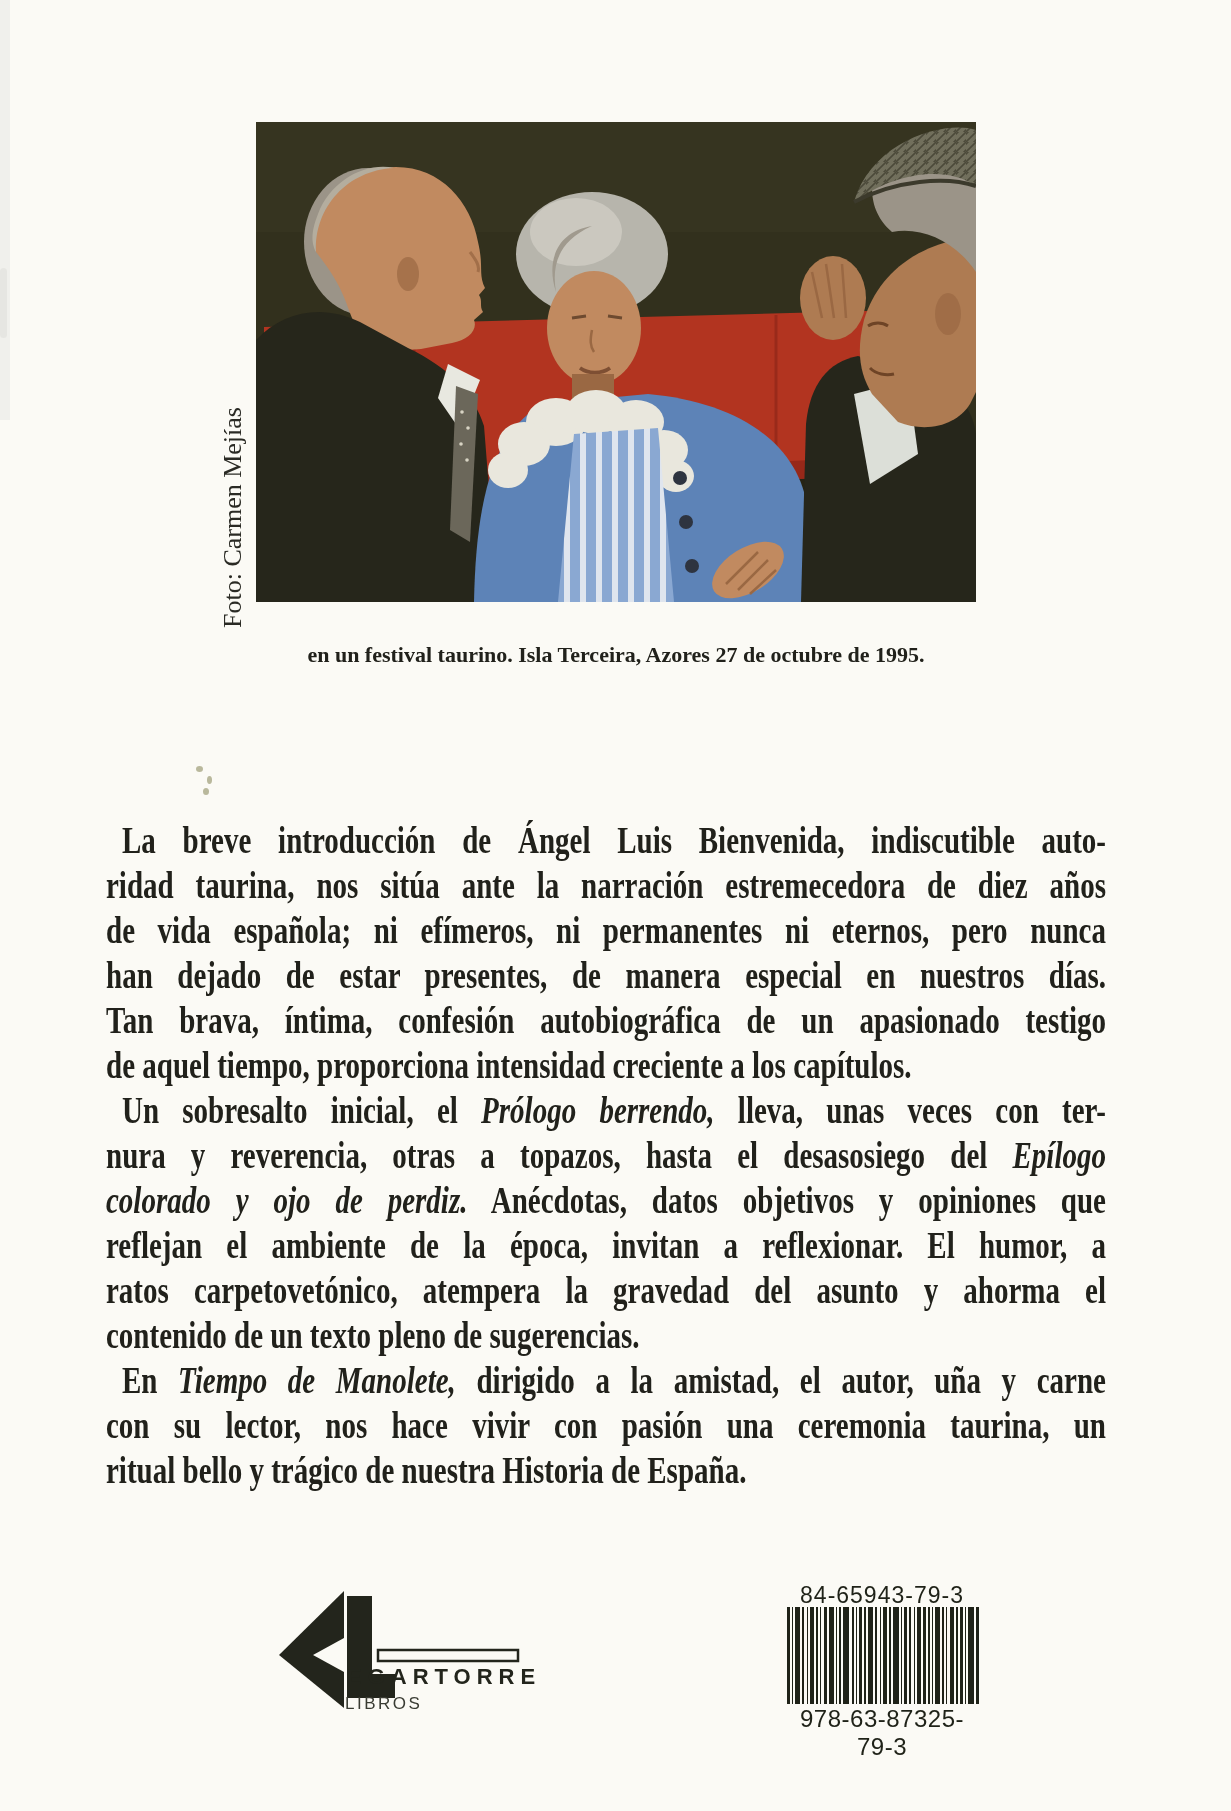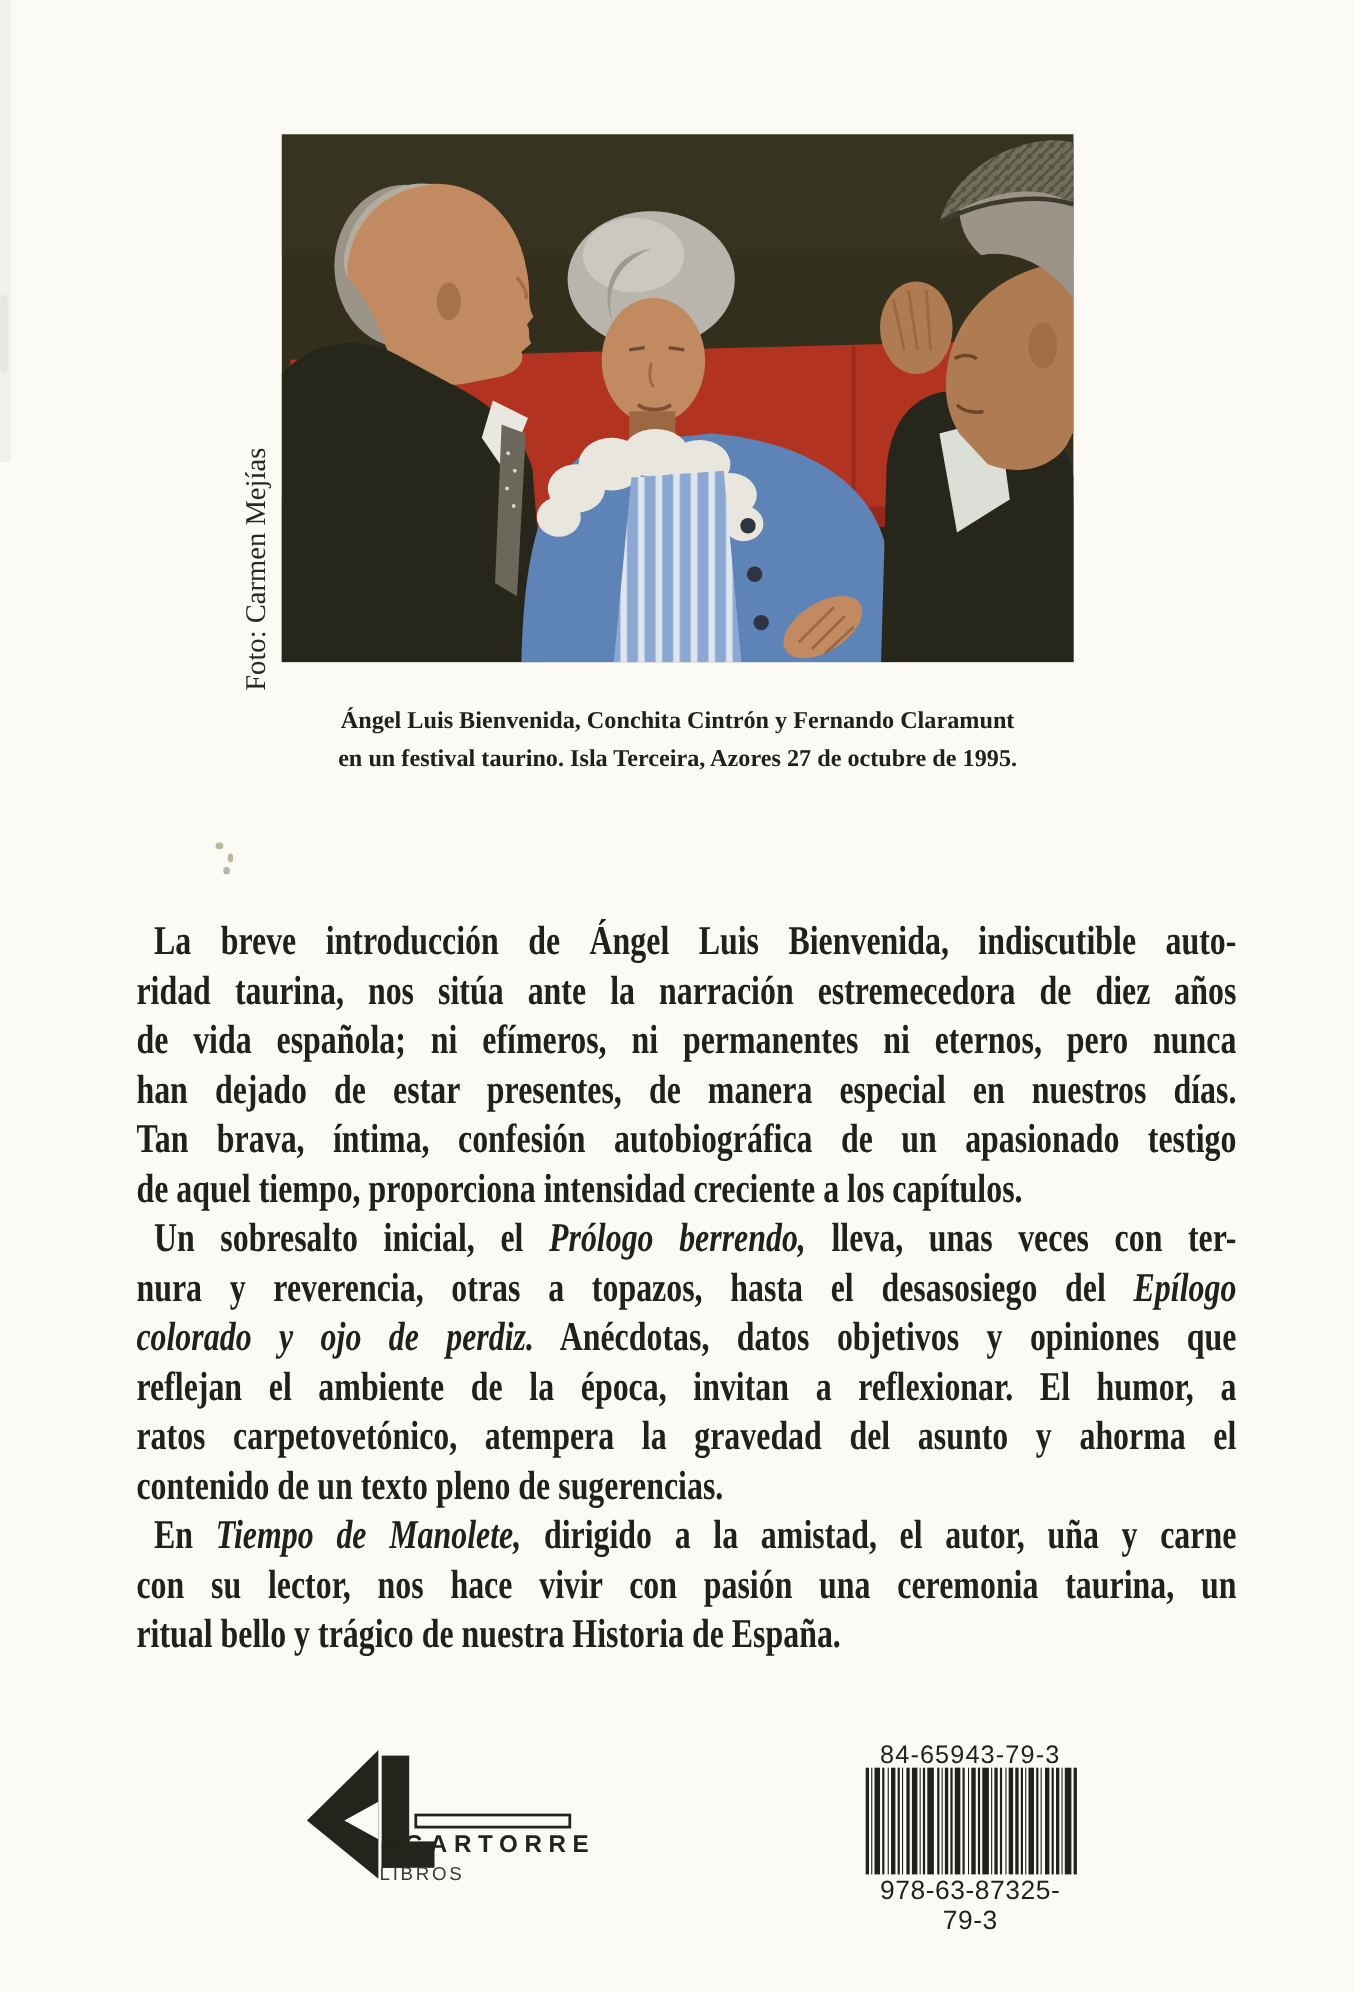"Ángel Luis Bienvenida, Conchita Cintrón" div { html: <div>Ángel Luis Bienvenida, Conchita Cintrón y Fernando Claramunt</div> -> none }
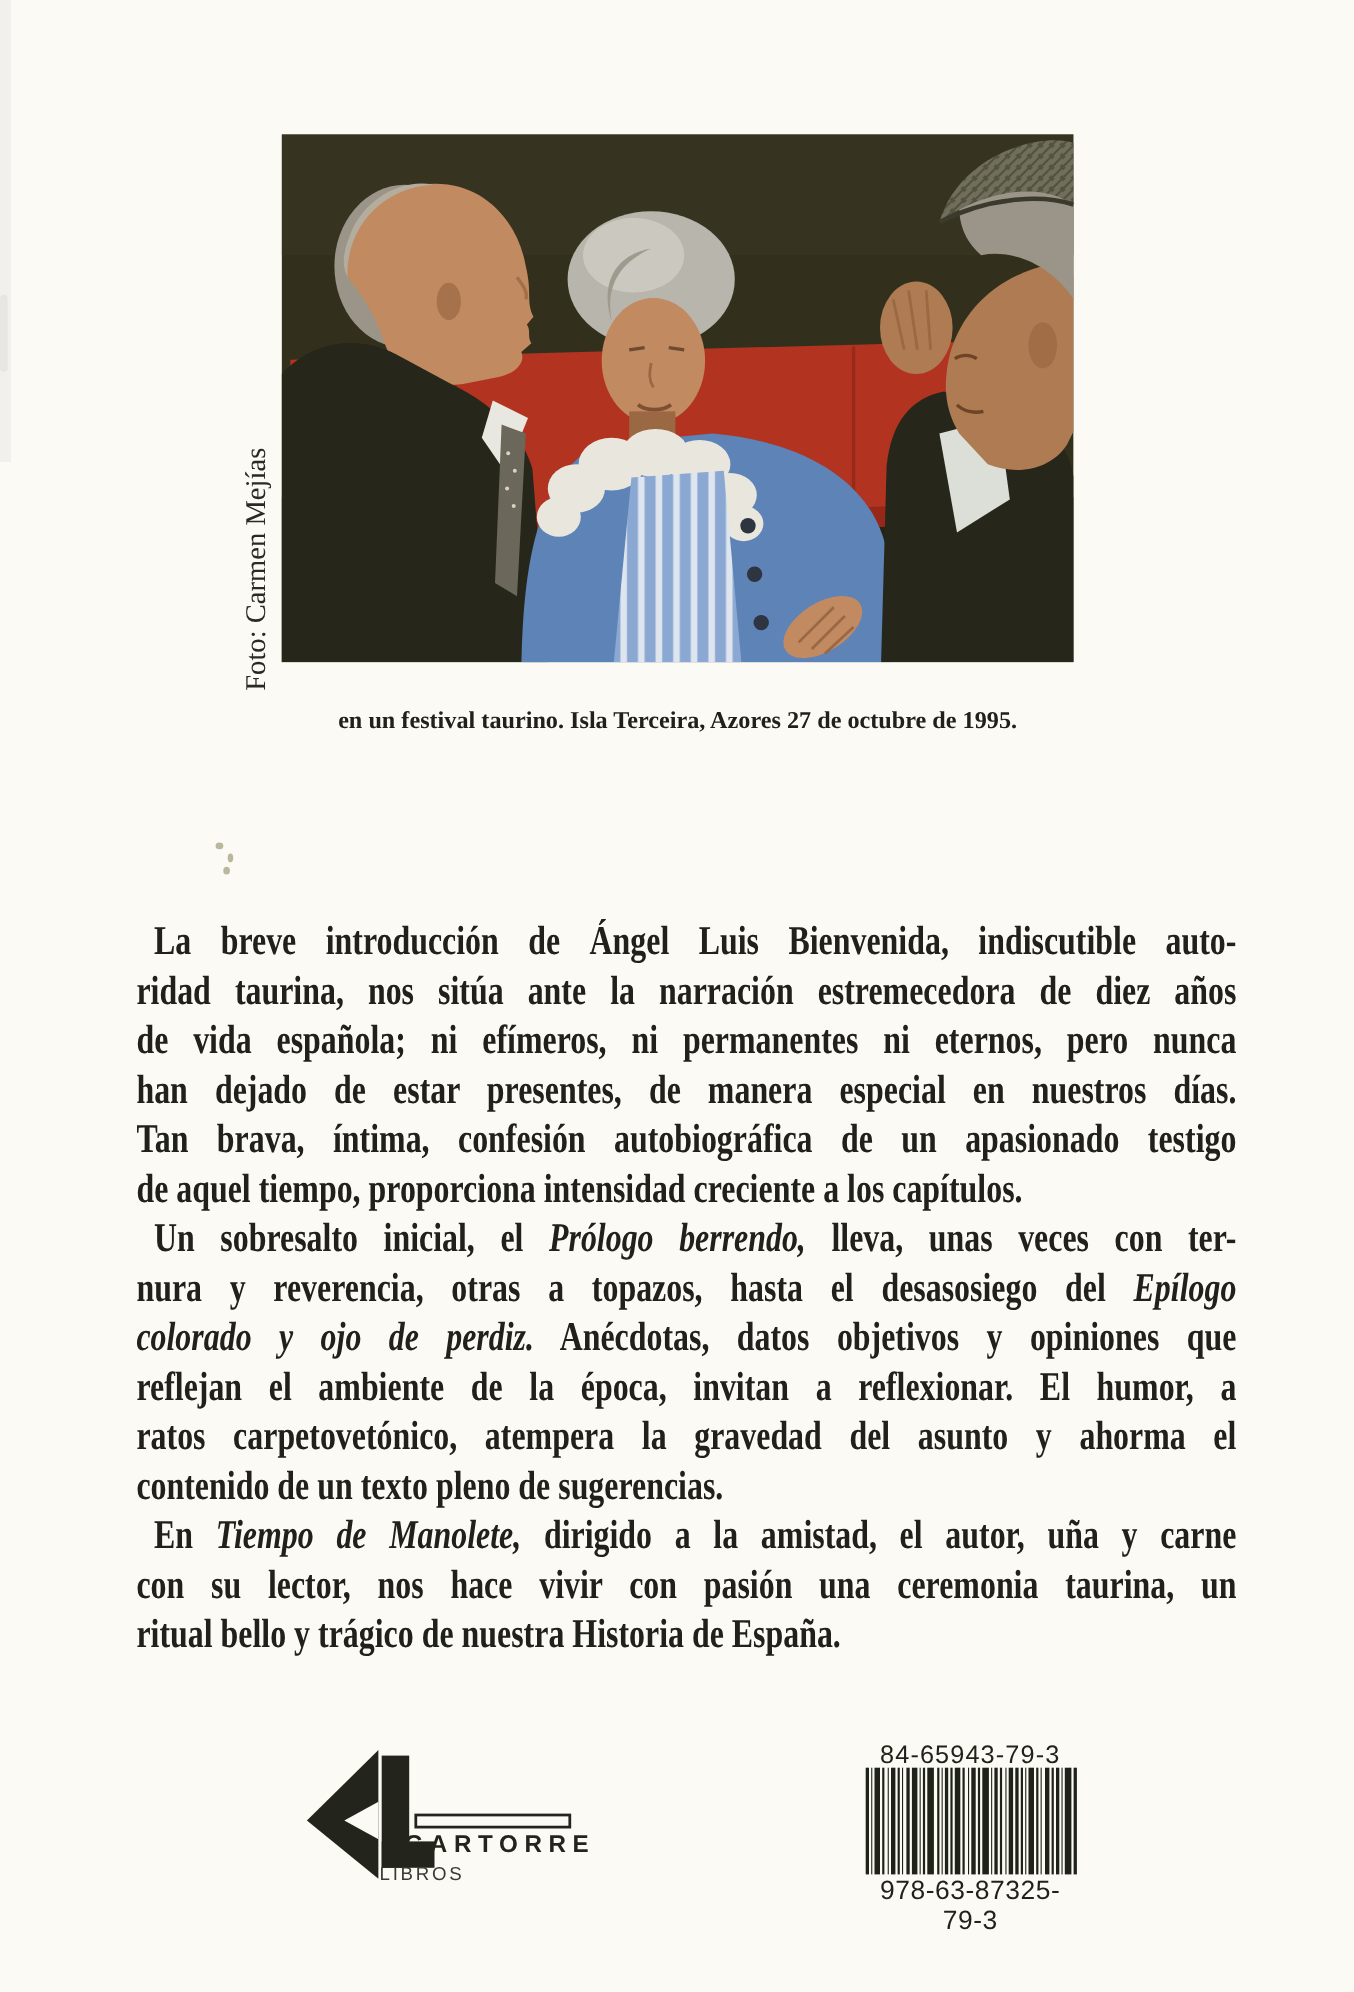"La breve introducción de Ángel" .body-text { left: 124px -> 106px; margin-top: 16px -> none }
